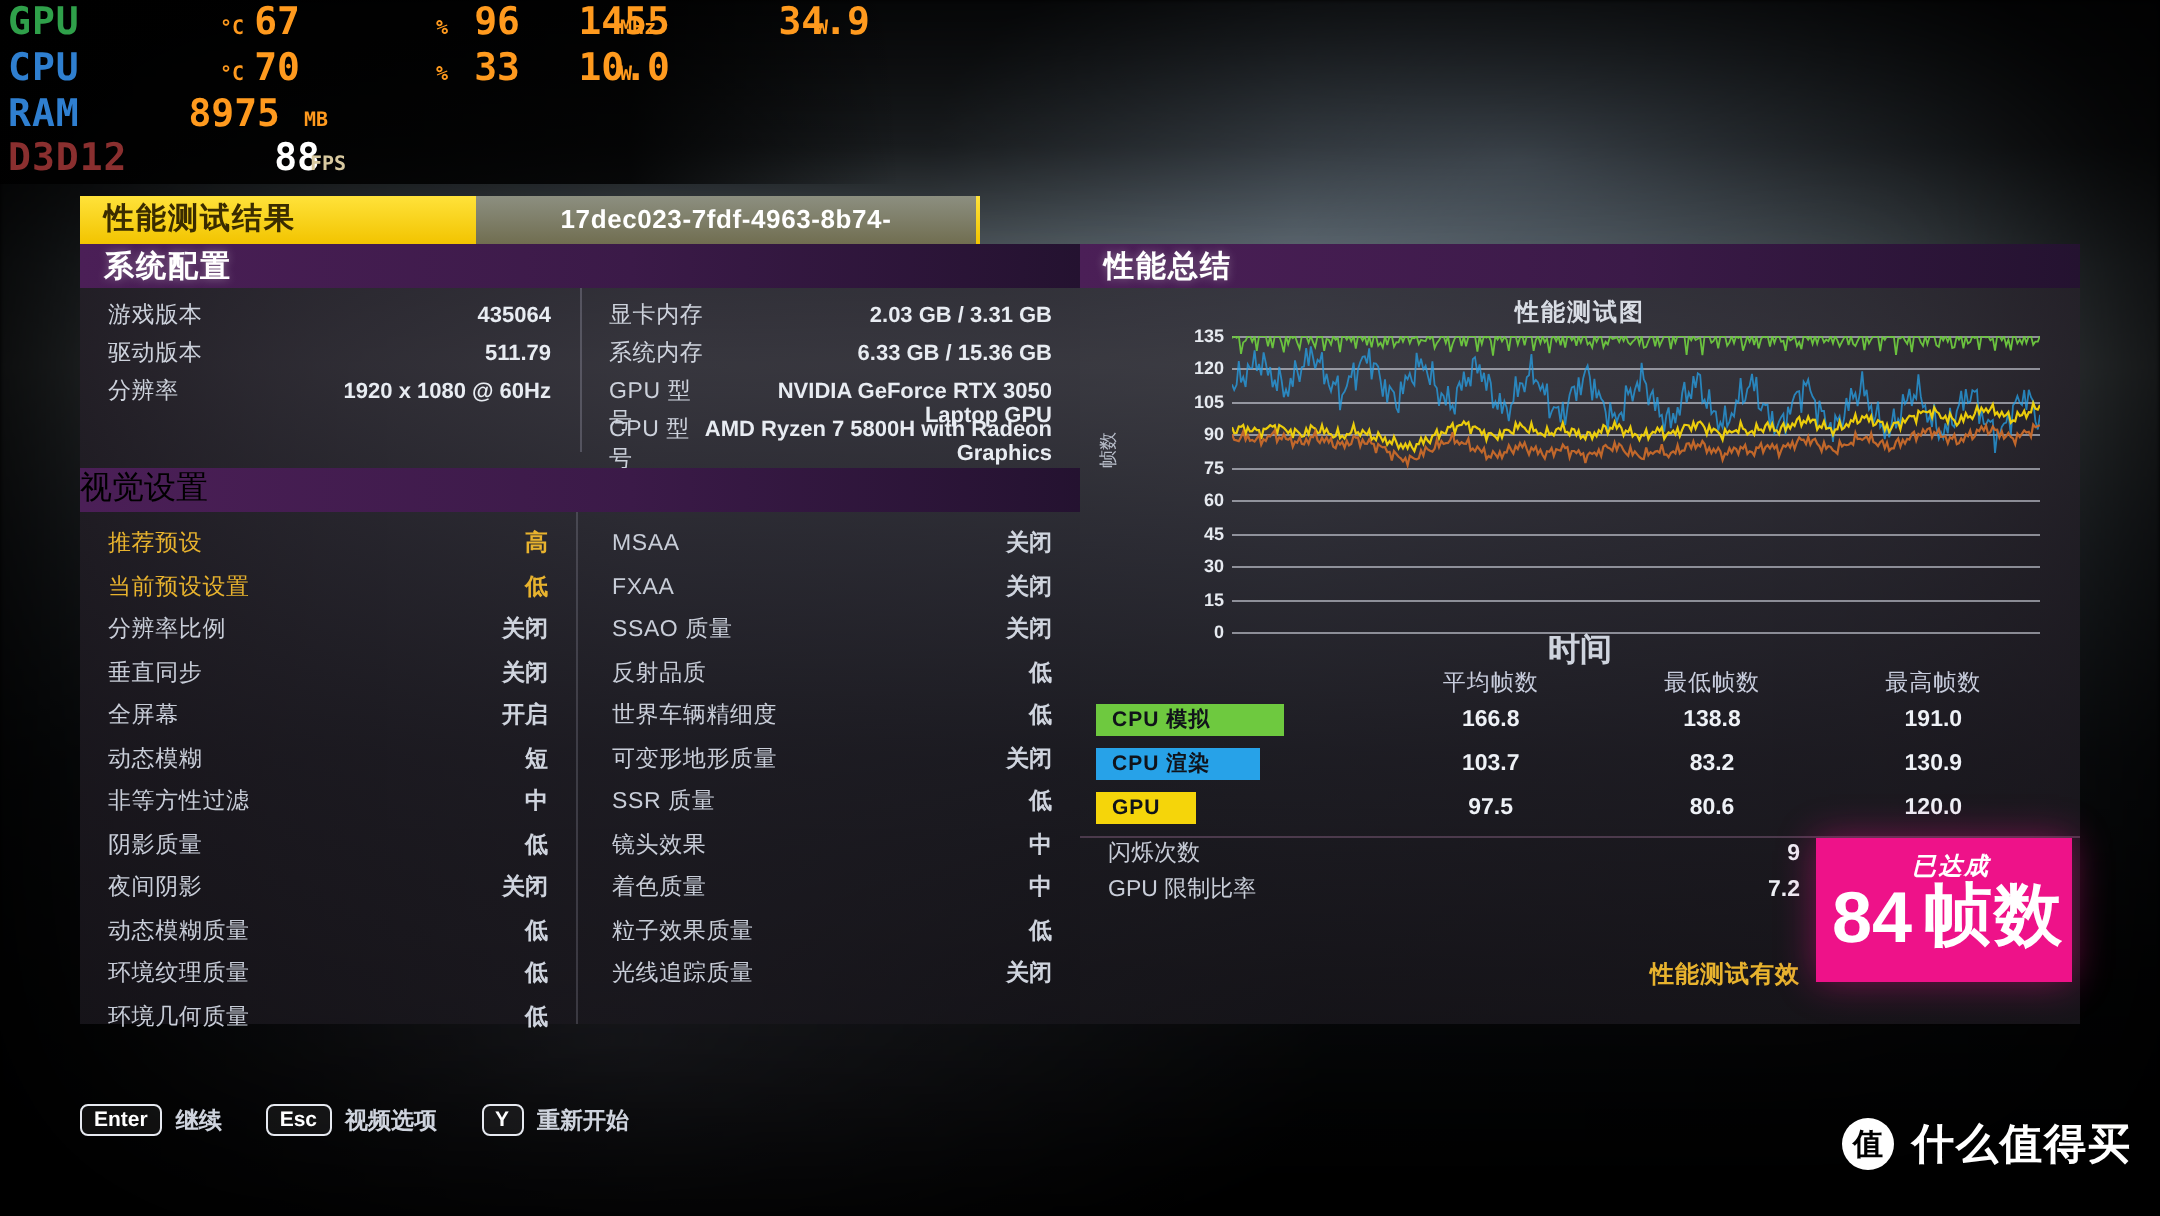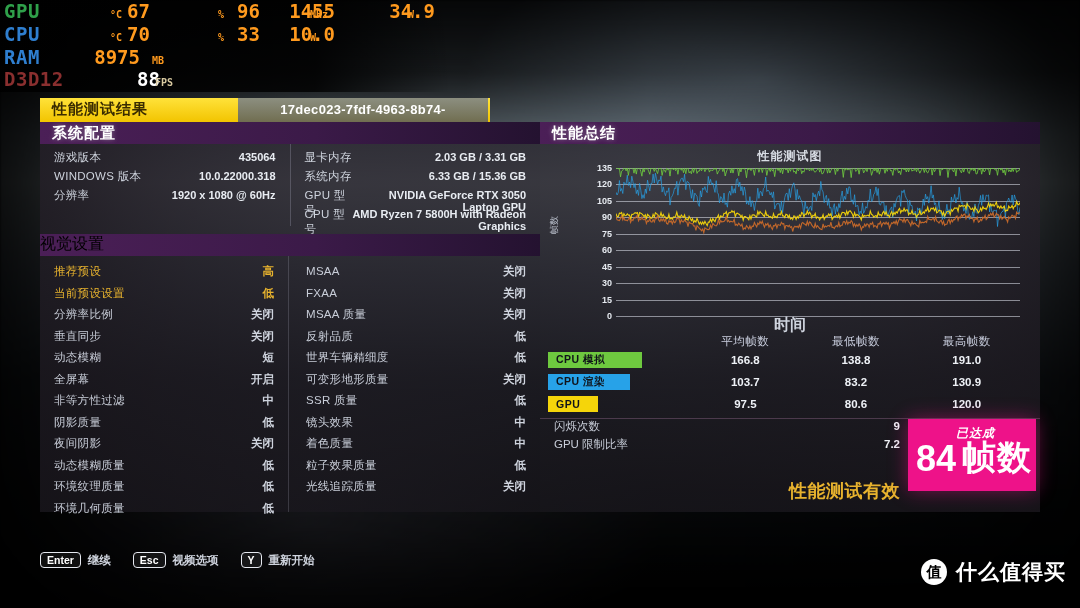"驱动版本" div.kv { html: none -> <div> <span>驱动版本</span> <span>511.79</span> </div> }
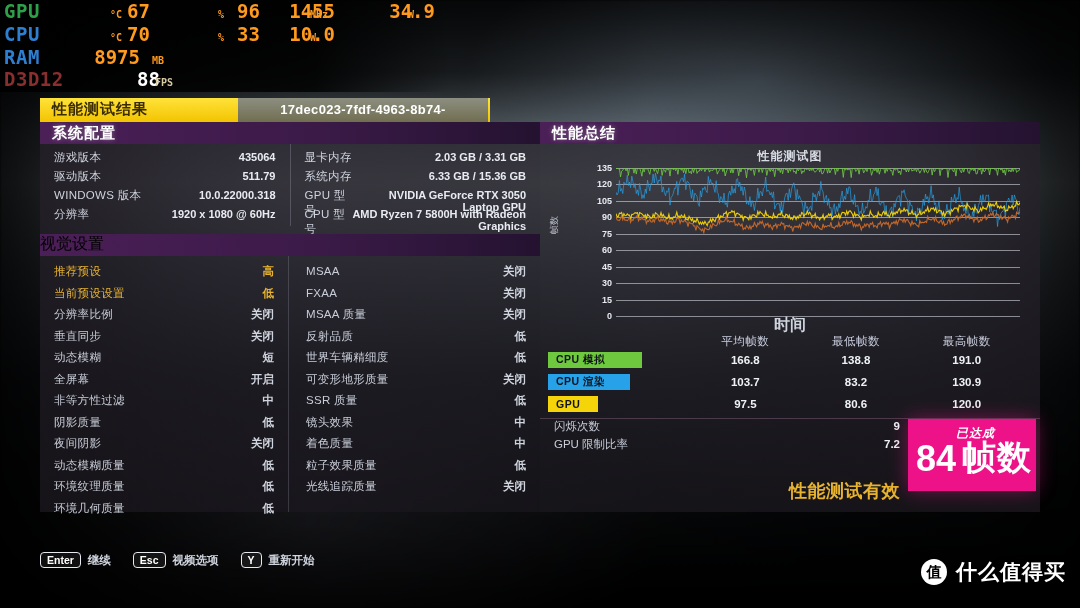"WINDOWS 版本" div.kv { html: <div> <span>WINDOWS 版本</span> <span>10.0.22000.318</span> </div> -> none }
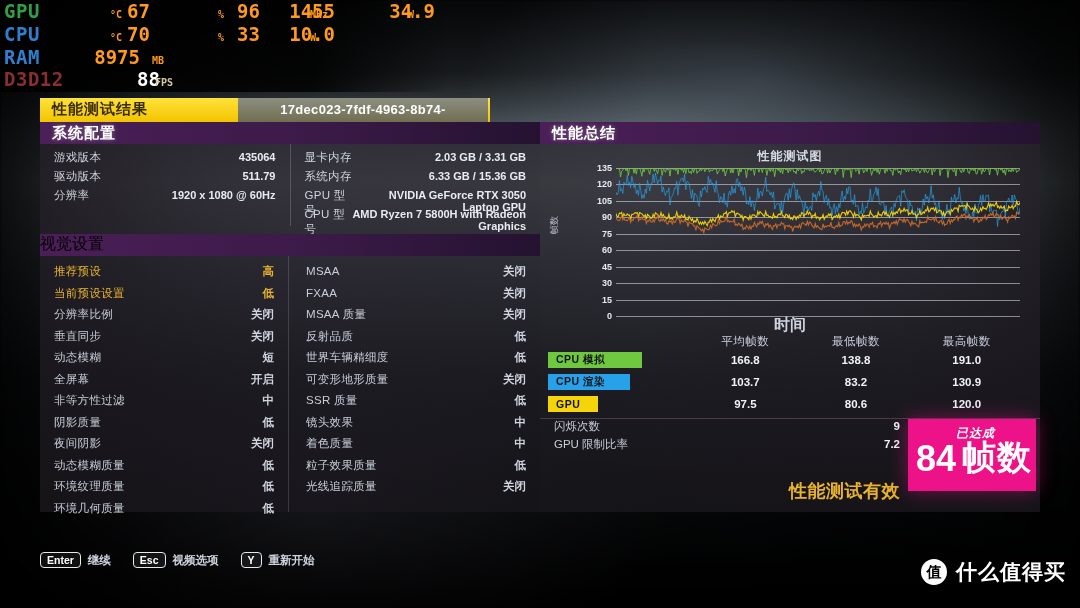"MSAA 质量" span.k { text: MSAA -> SSAO }
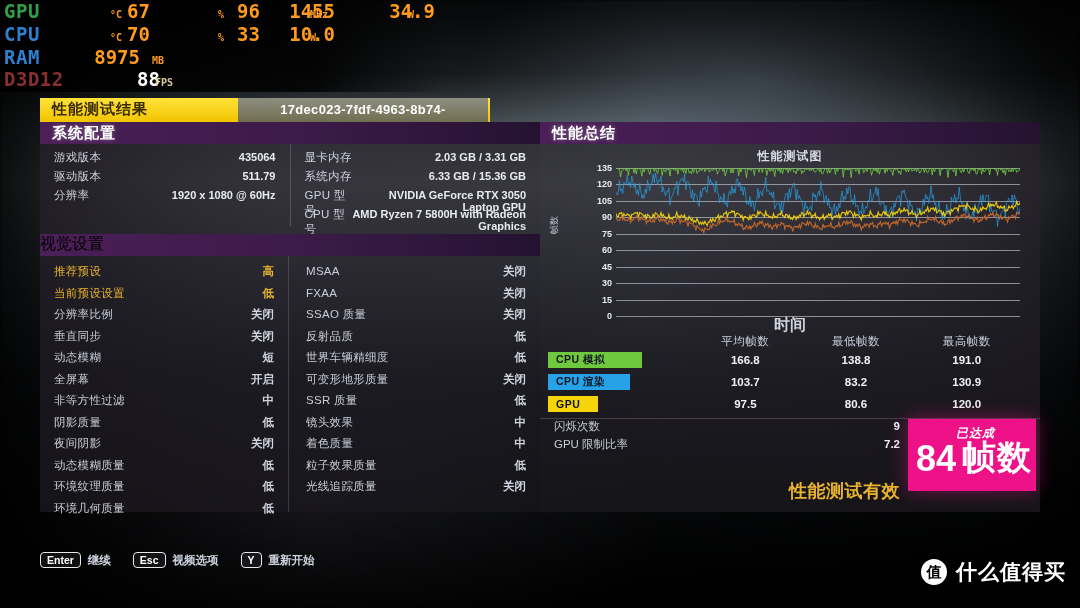"动态模糊" div.vrow { order: before "全屏幕" -> after "全屏幕" }
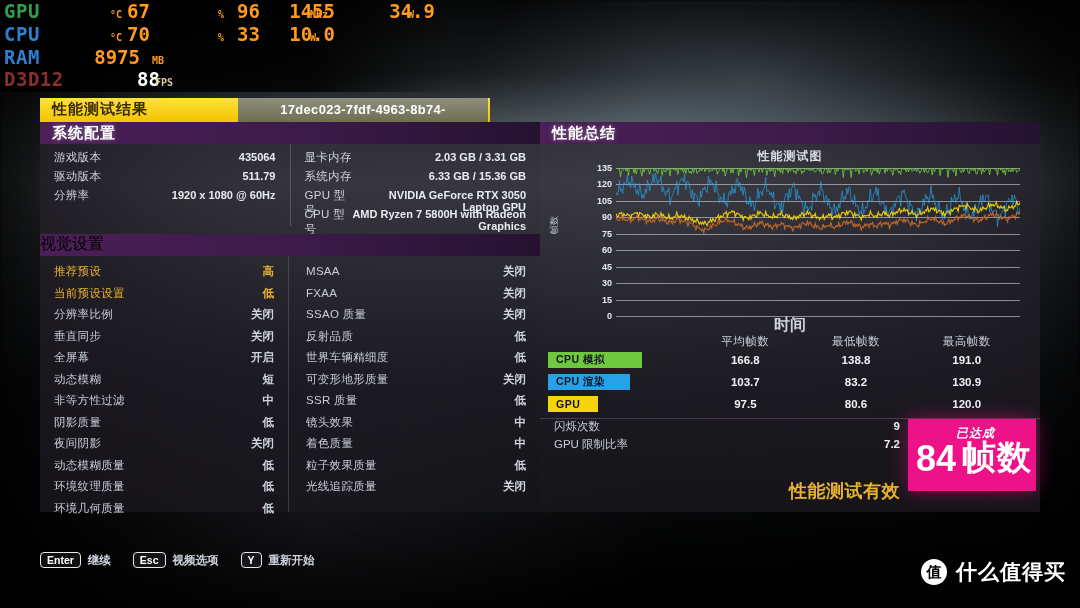"性能测试有效" .valid { font-size: 18px -> 12px }
